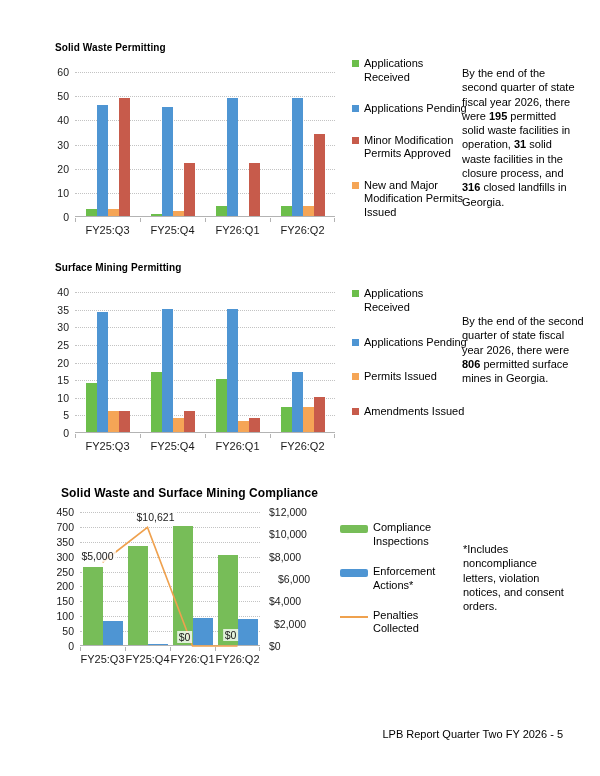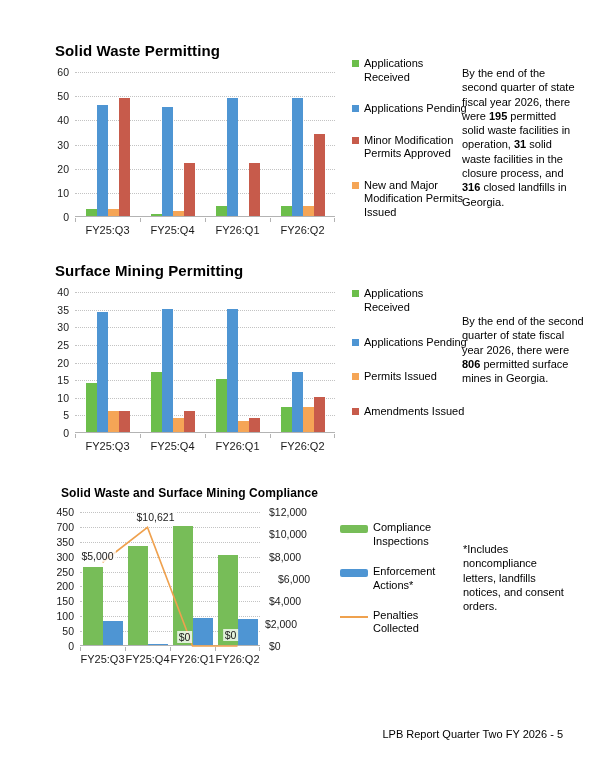"Solid Waste Permitting" .chart-title { font-size: 15px -> 10px }
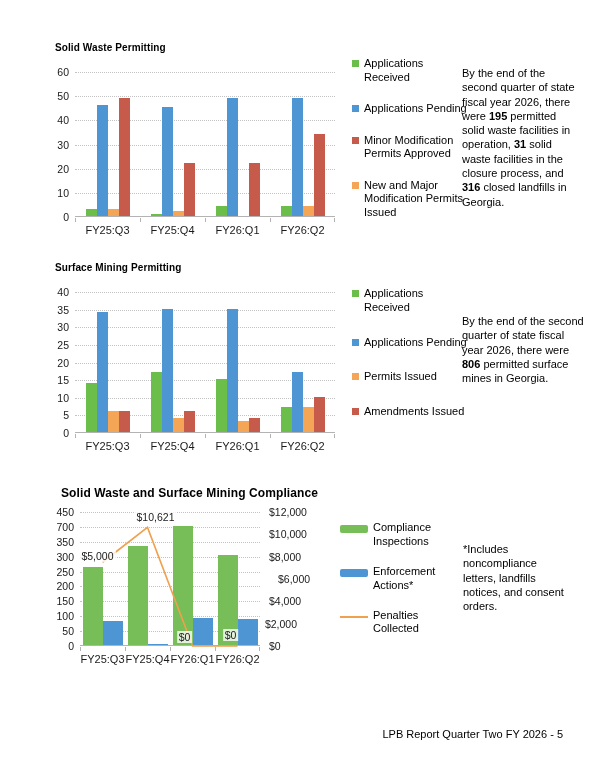"*Includes noncompliance letters," span { text: landfills -> violation }
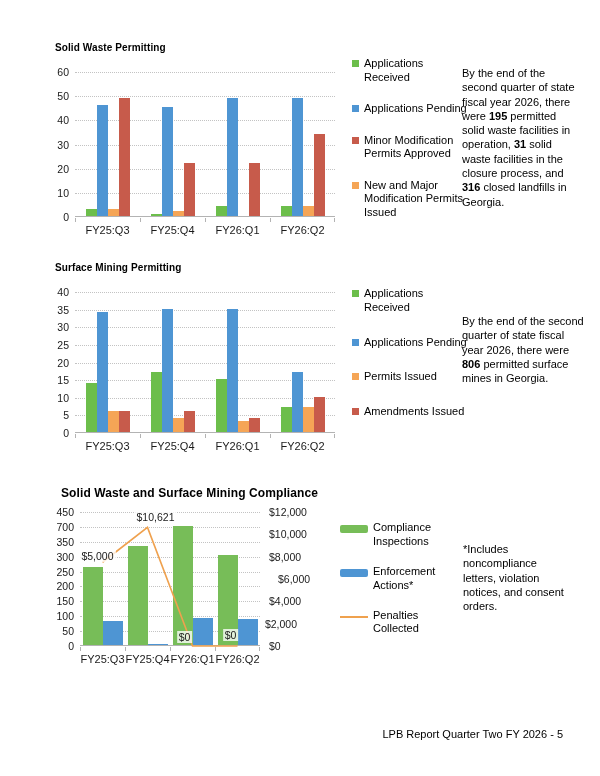"$2,000" div.ytick { left: 257px -> 274px; text-align: center -> none }
